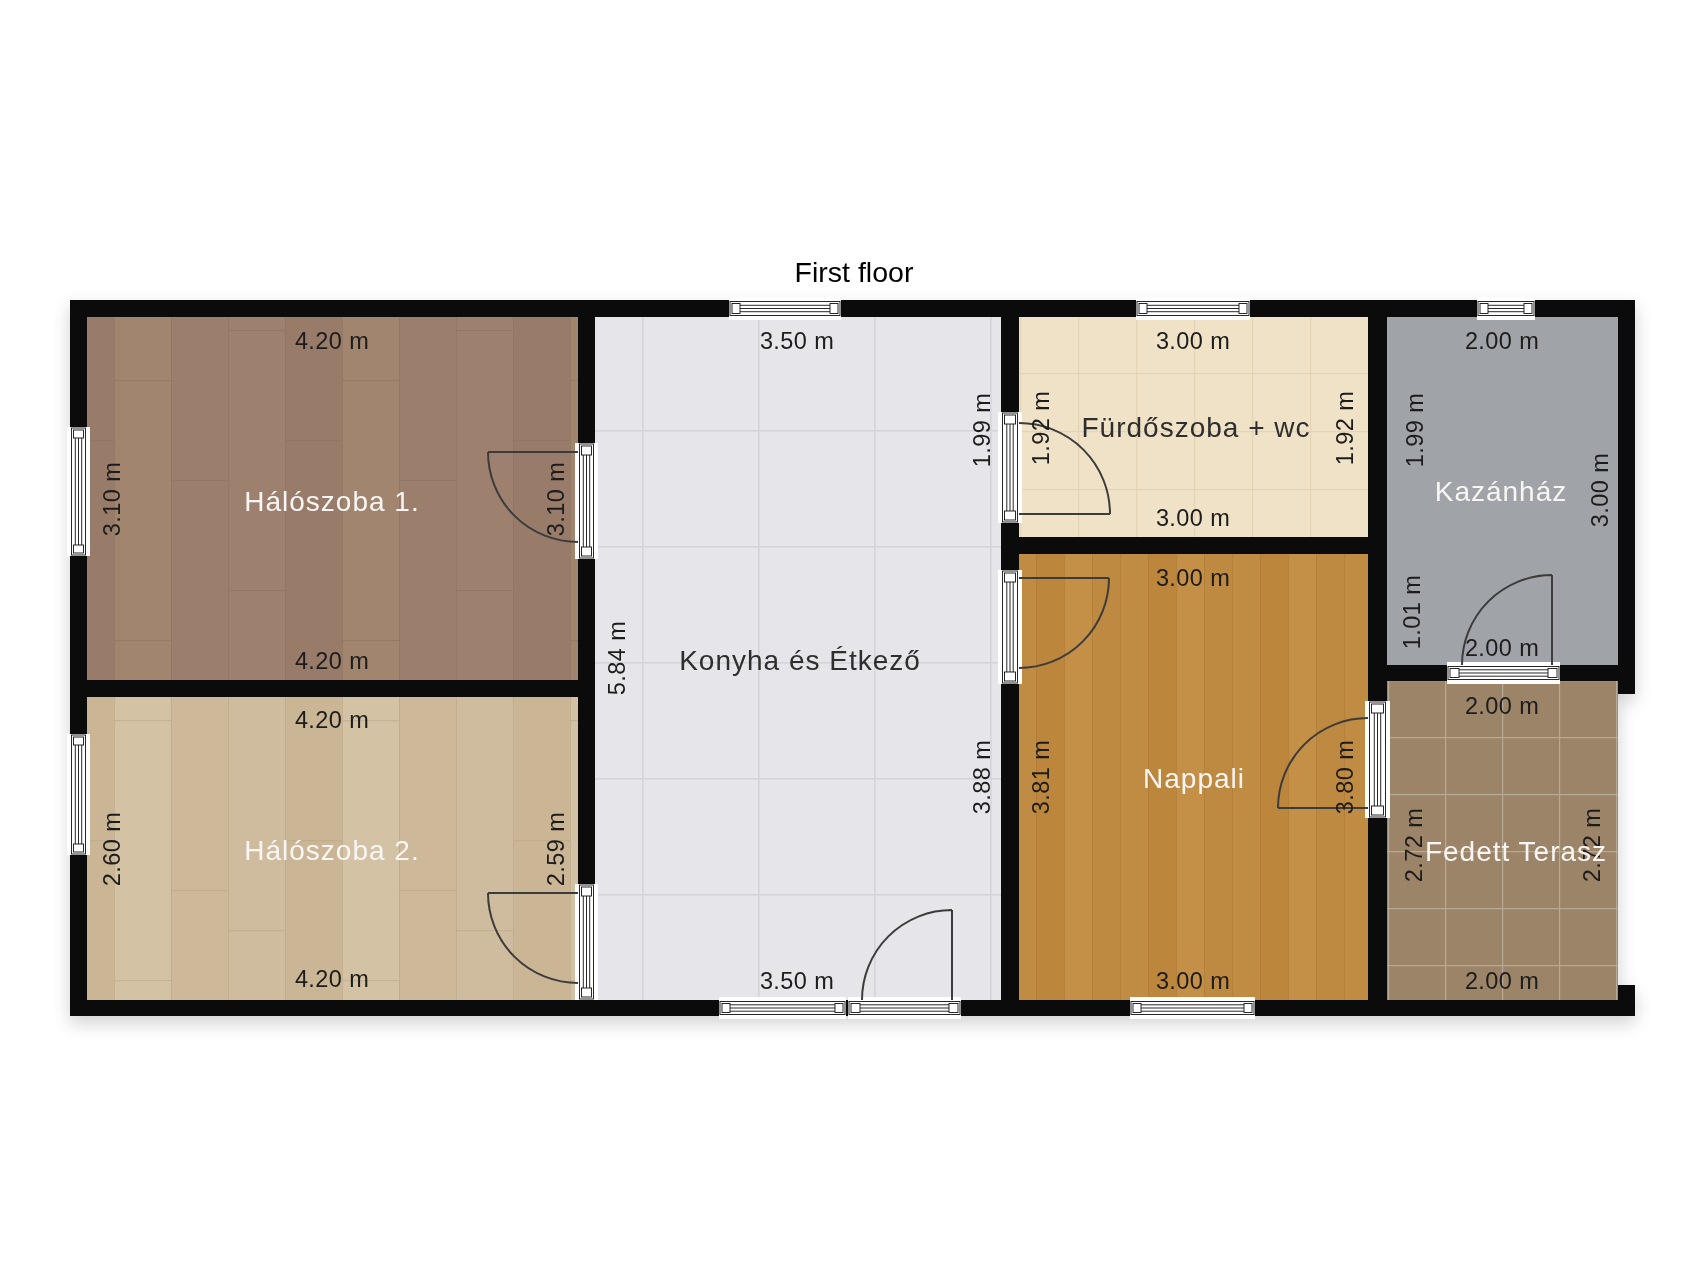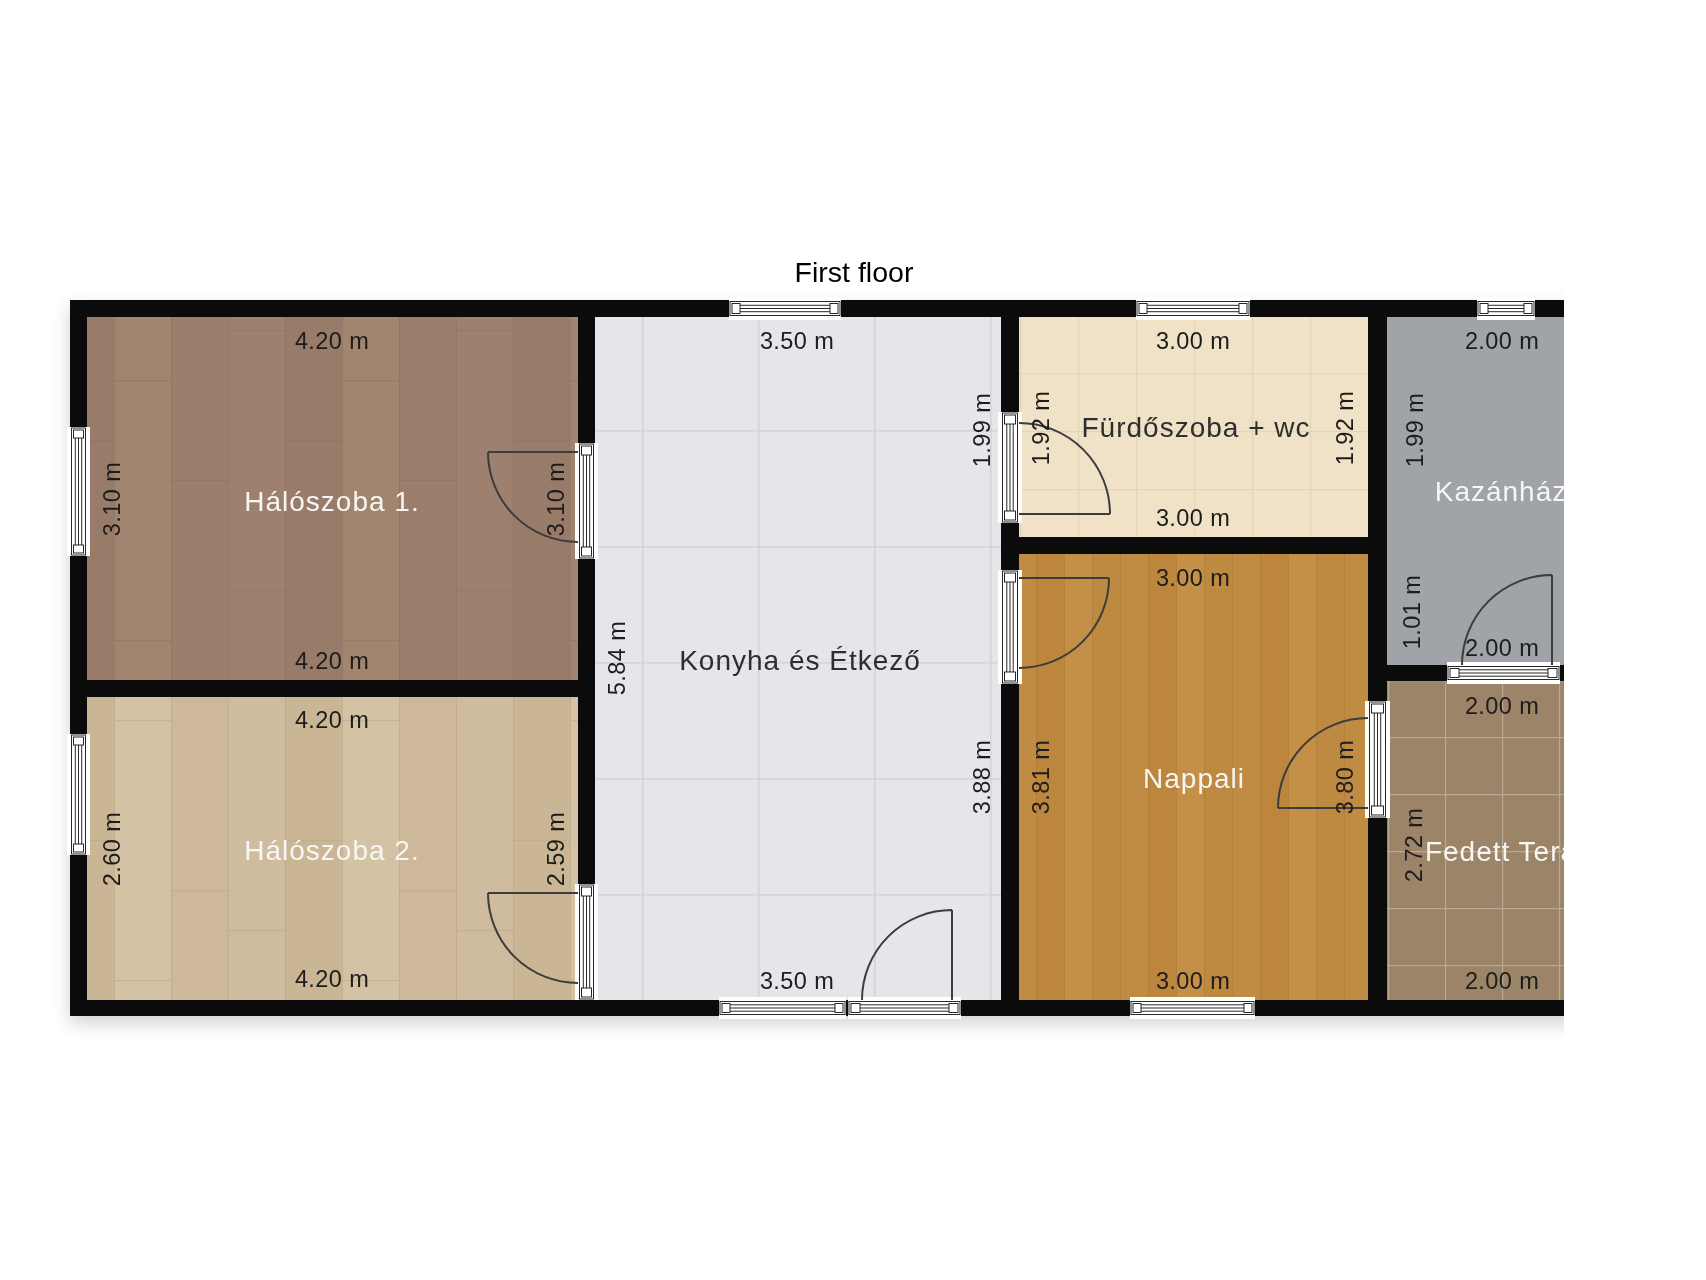"First floor" #stage { width: 1564px -> 1706px }
